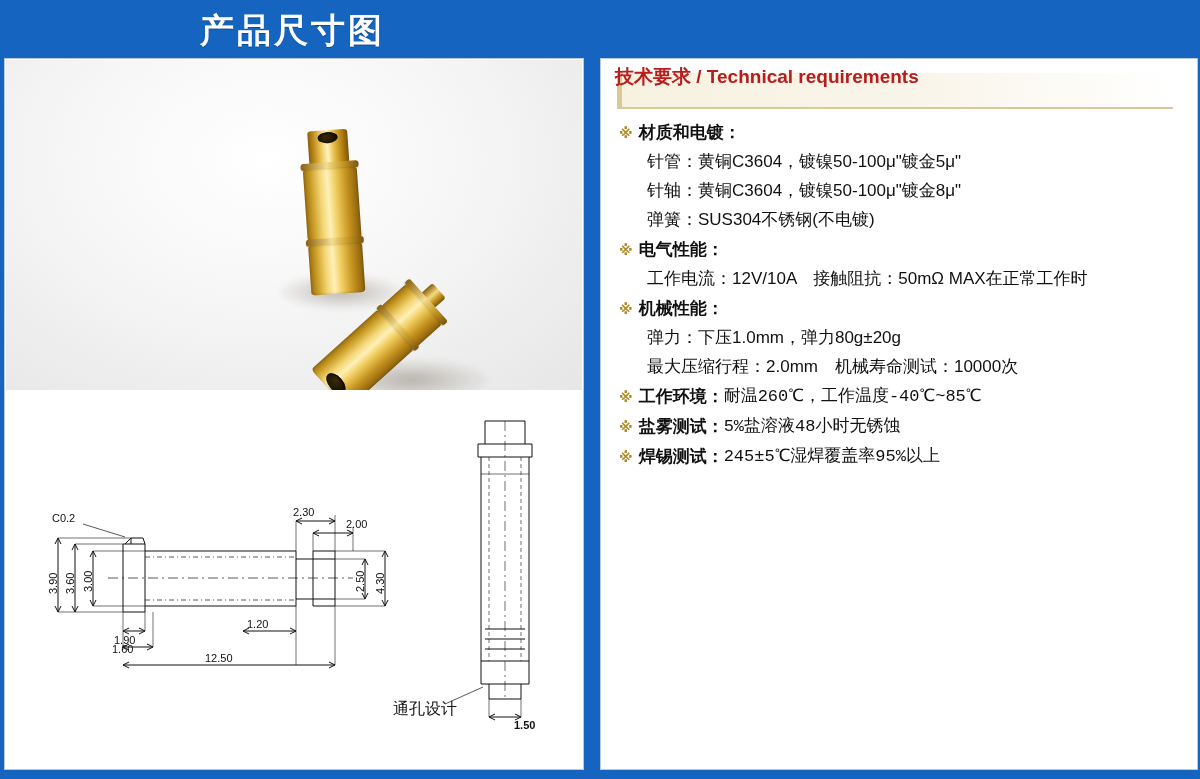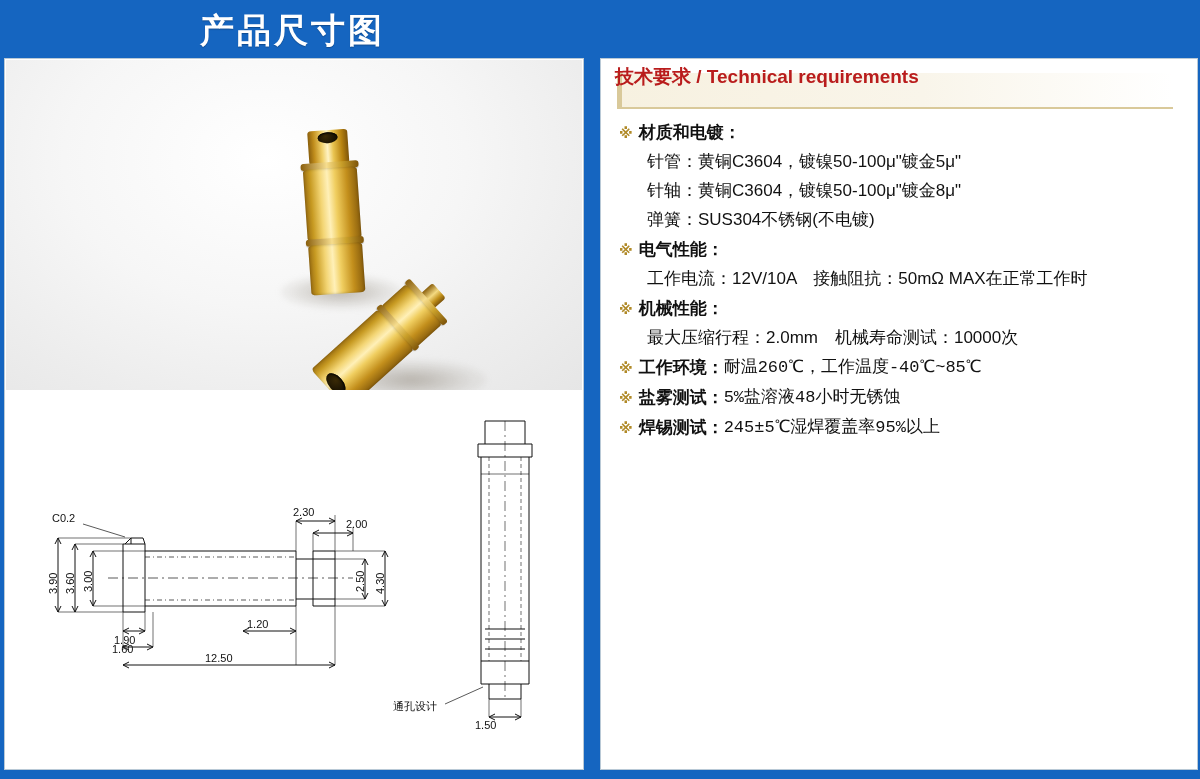"弹力：下压1.0mm，弹力80g±20g" div.spec-line { html: none -> <div>弹力：下压1.0mm，弹力80g±20g</div> }
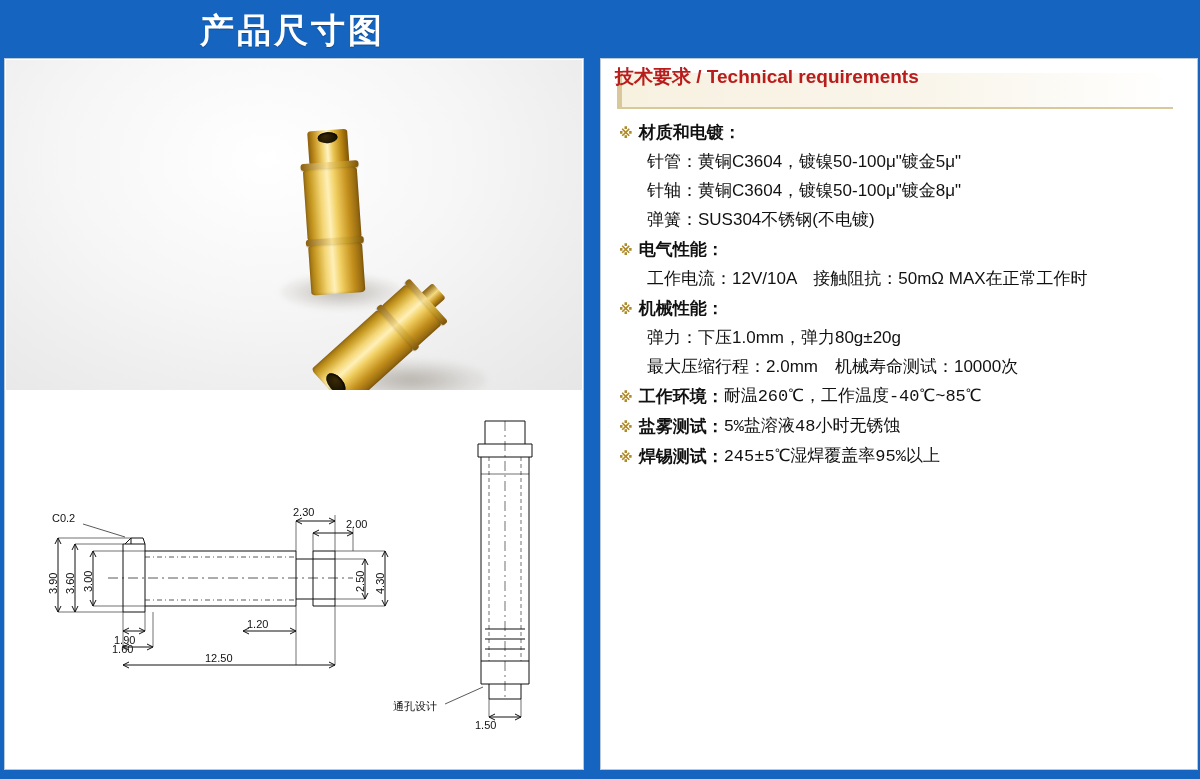"通孔设计" div.dim-text { font-size: 11px -> 16px }
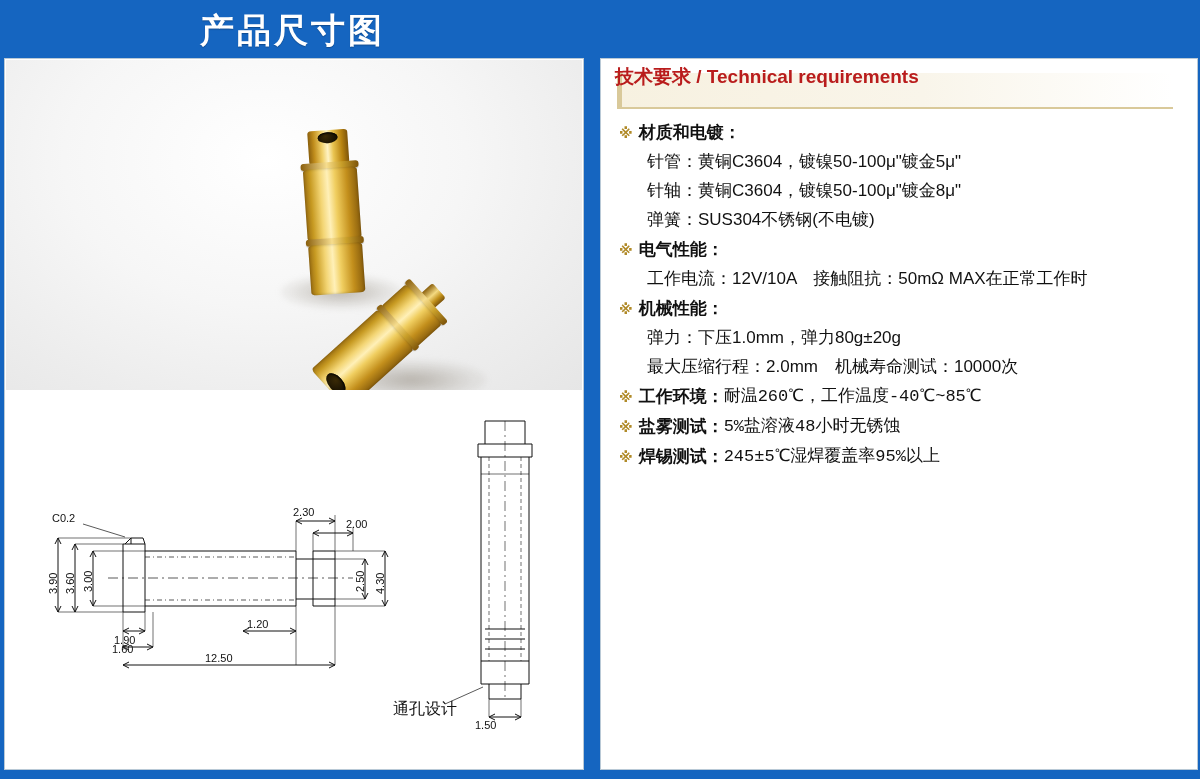"1.50" div.dim-text { font-weight: none -> bold; left: 470px -> 509px }
